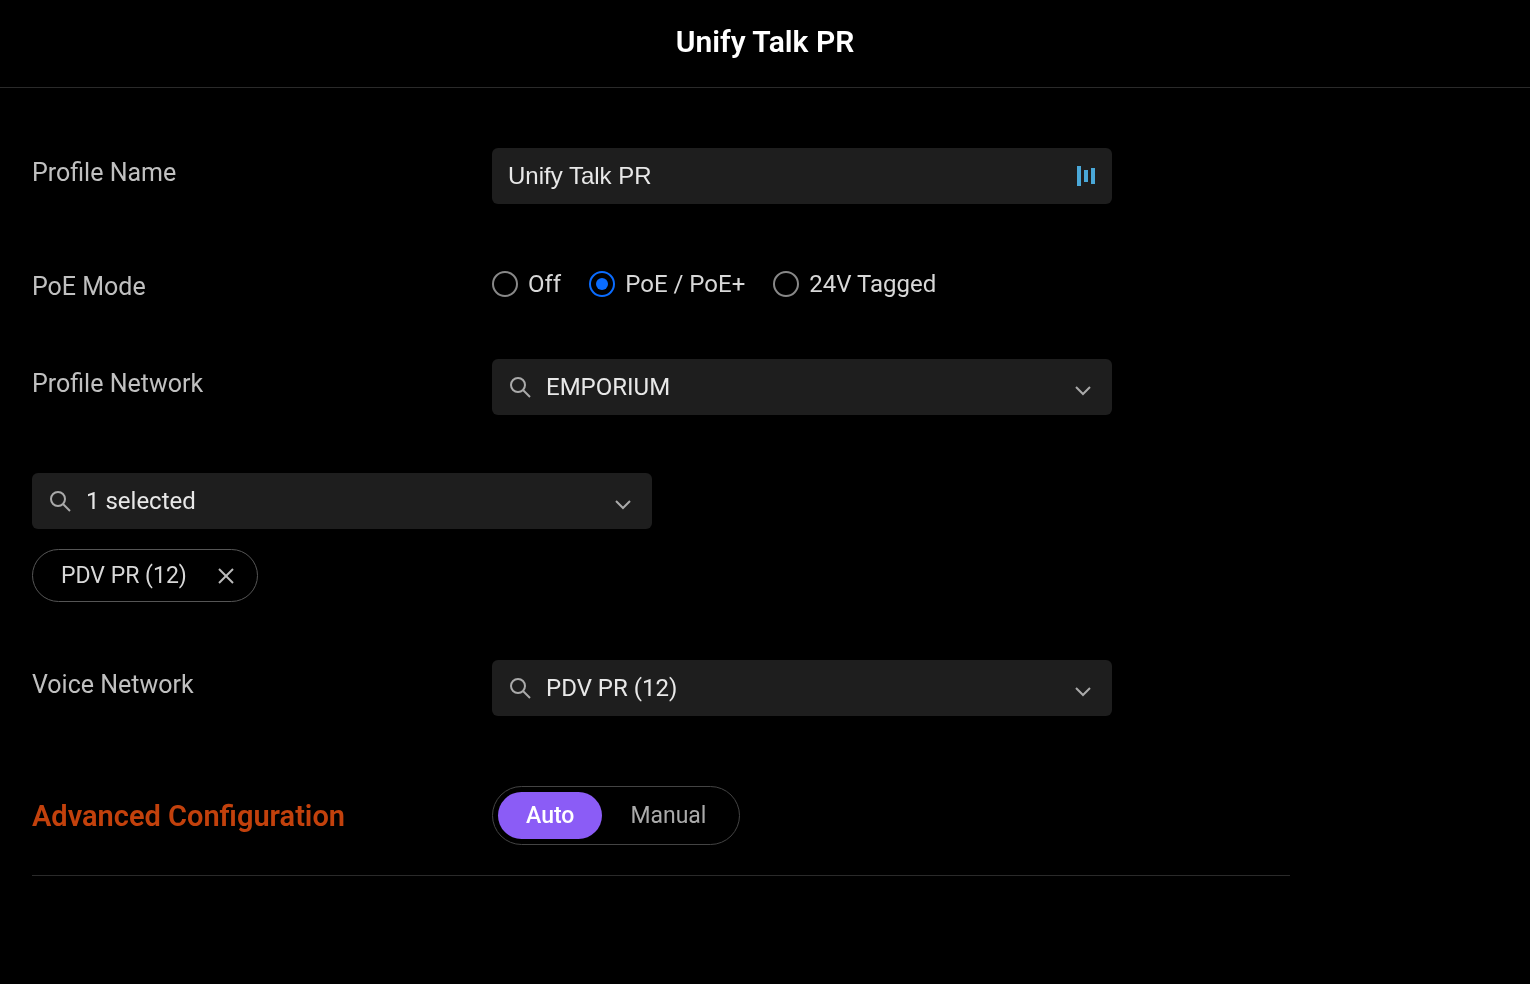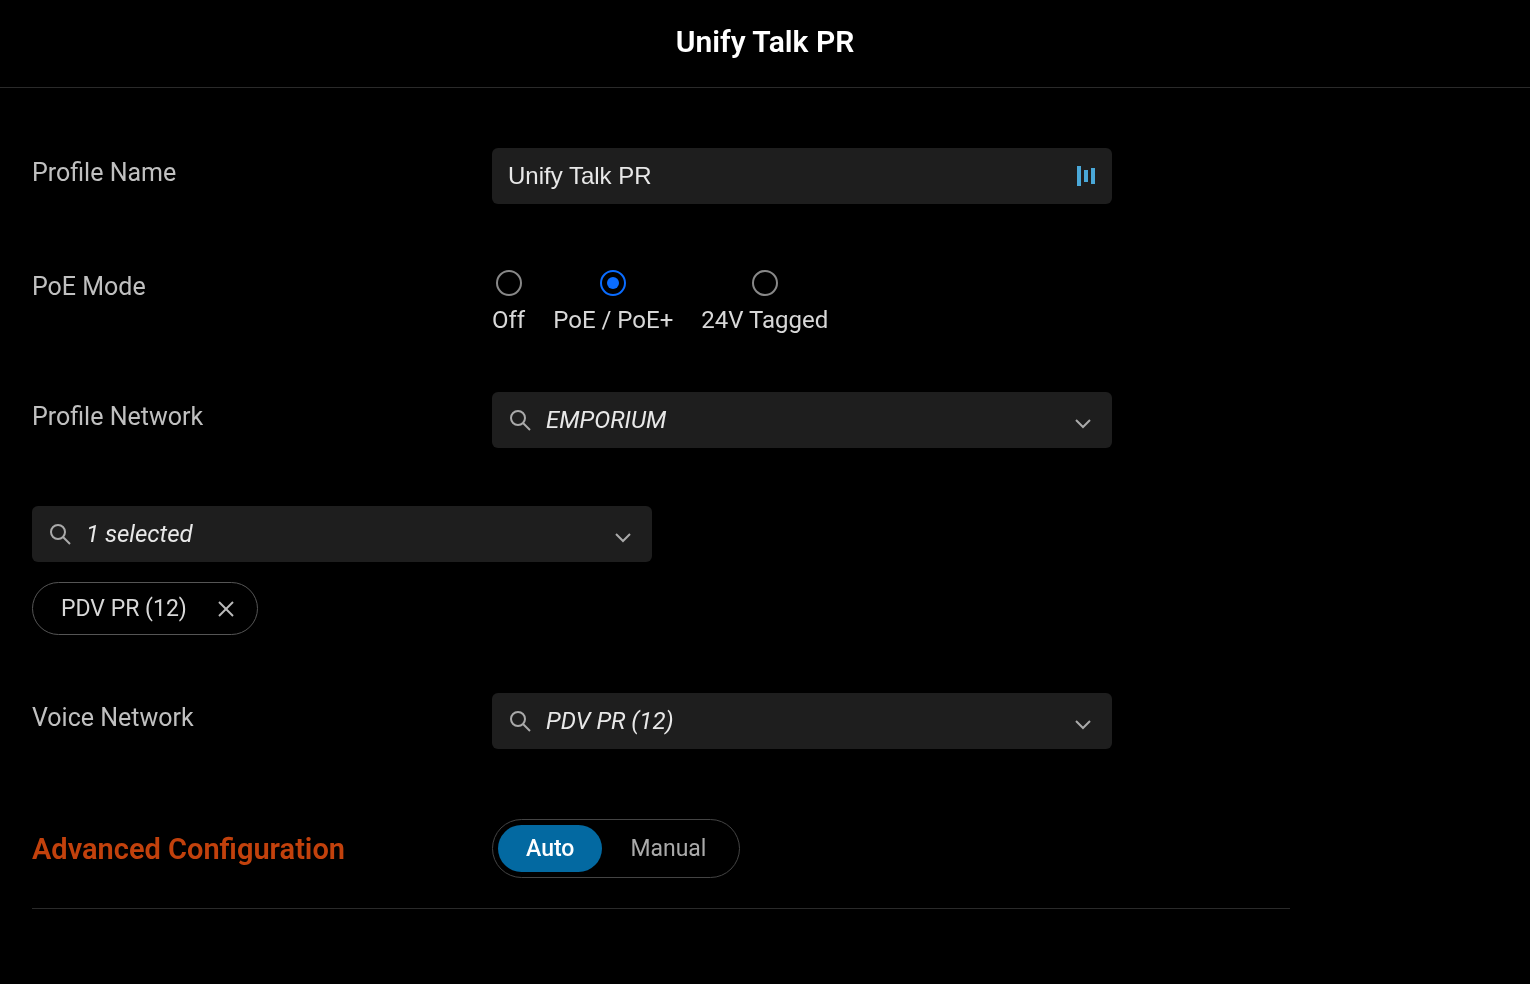"Off" .radio-option { flex-direction: column -> none }
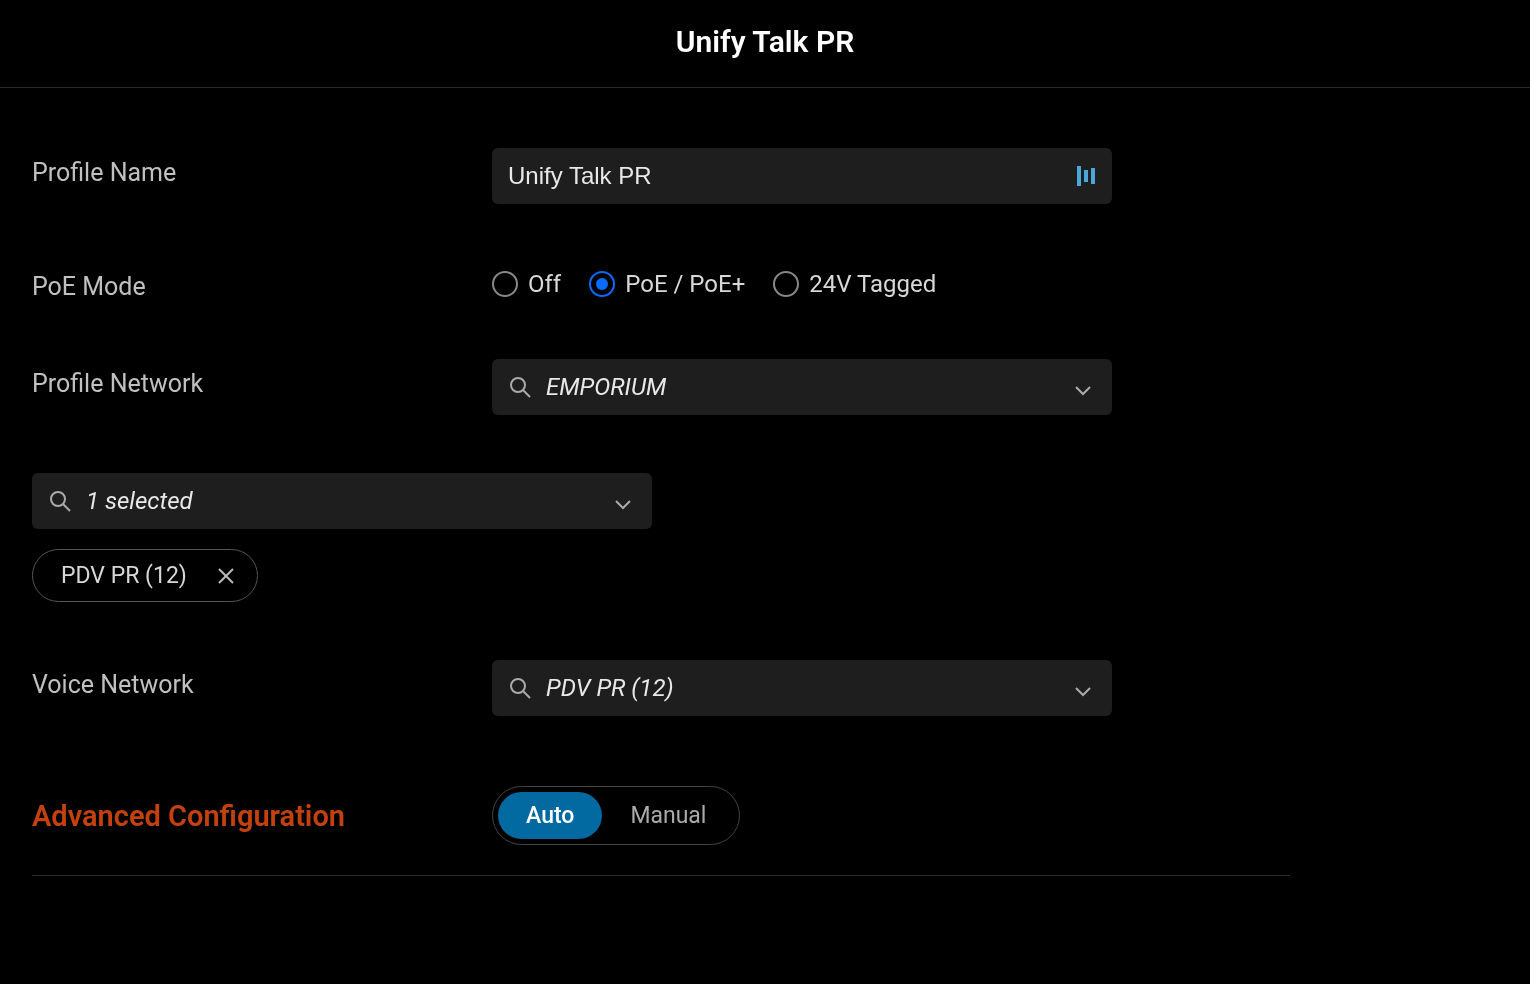"EMPORIUM" .select-wrapper { font-style: italic -> none }
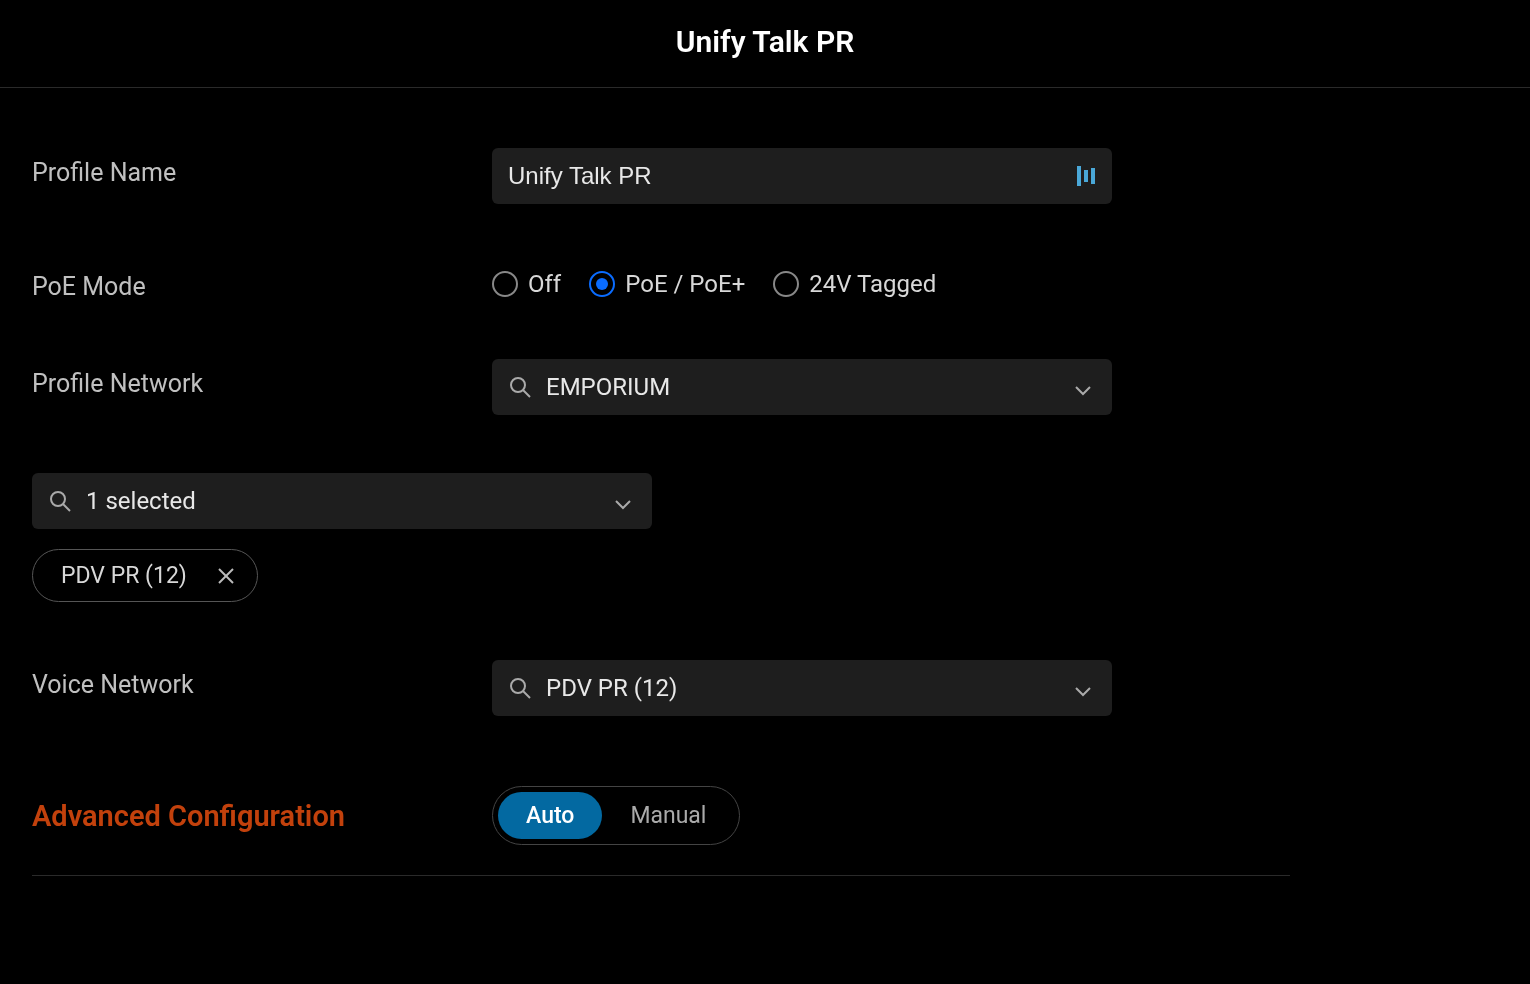"Auto" .segment.active { background: #0369a1 -> #8b5cf6 }
